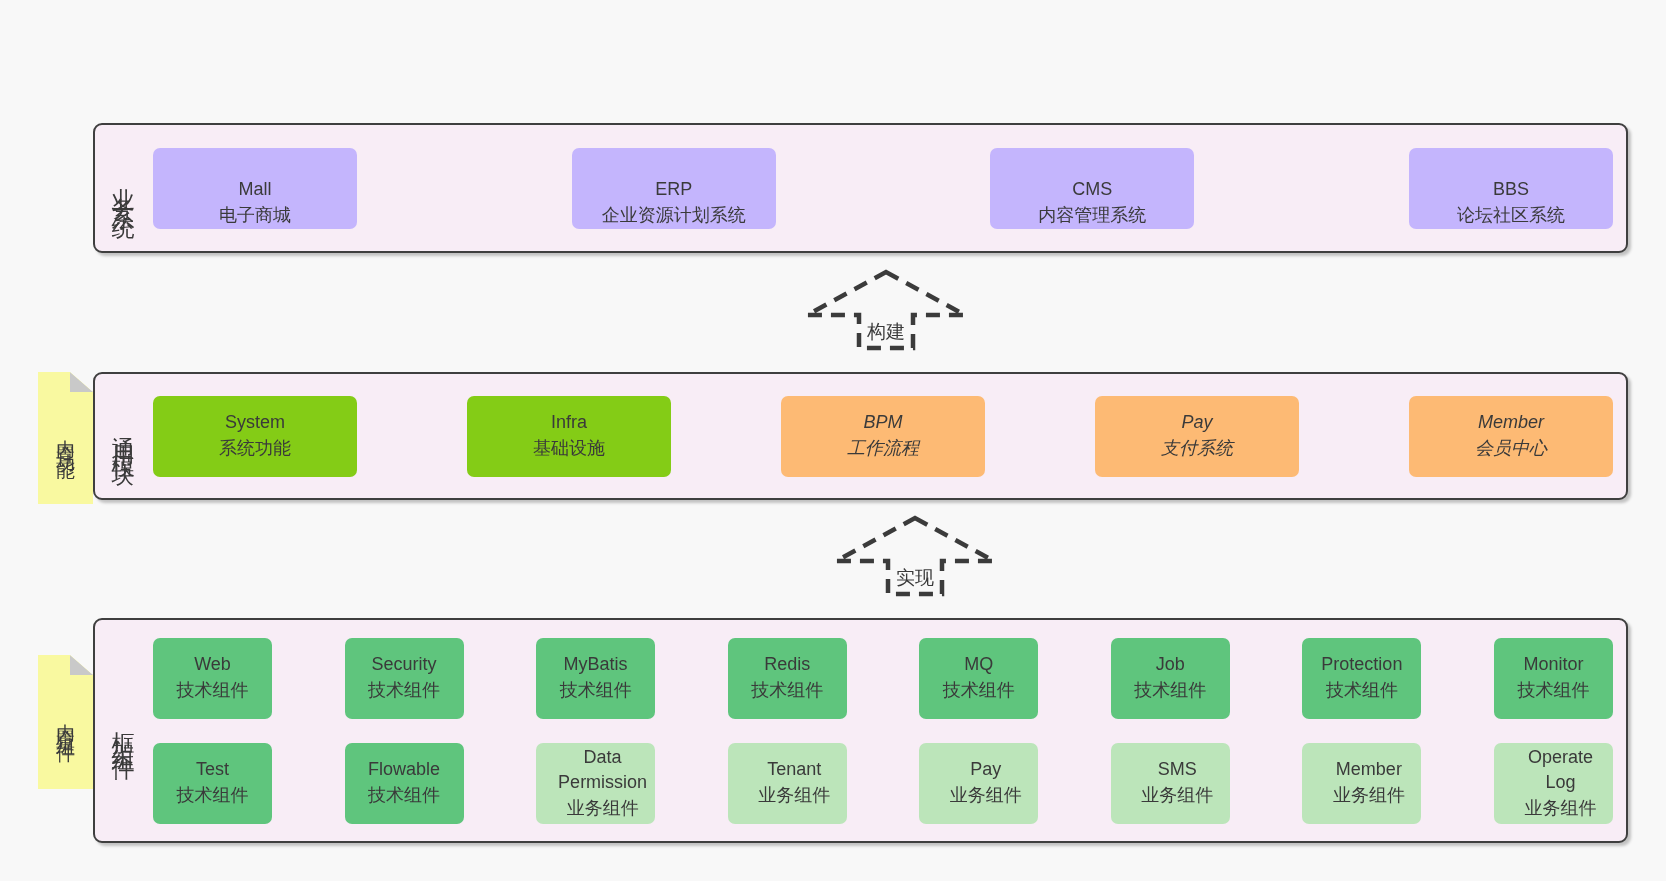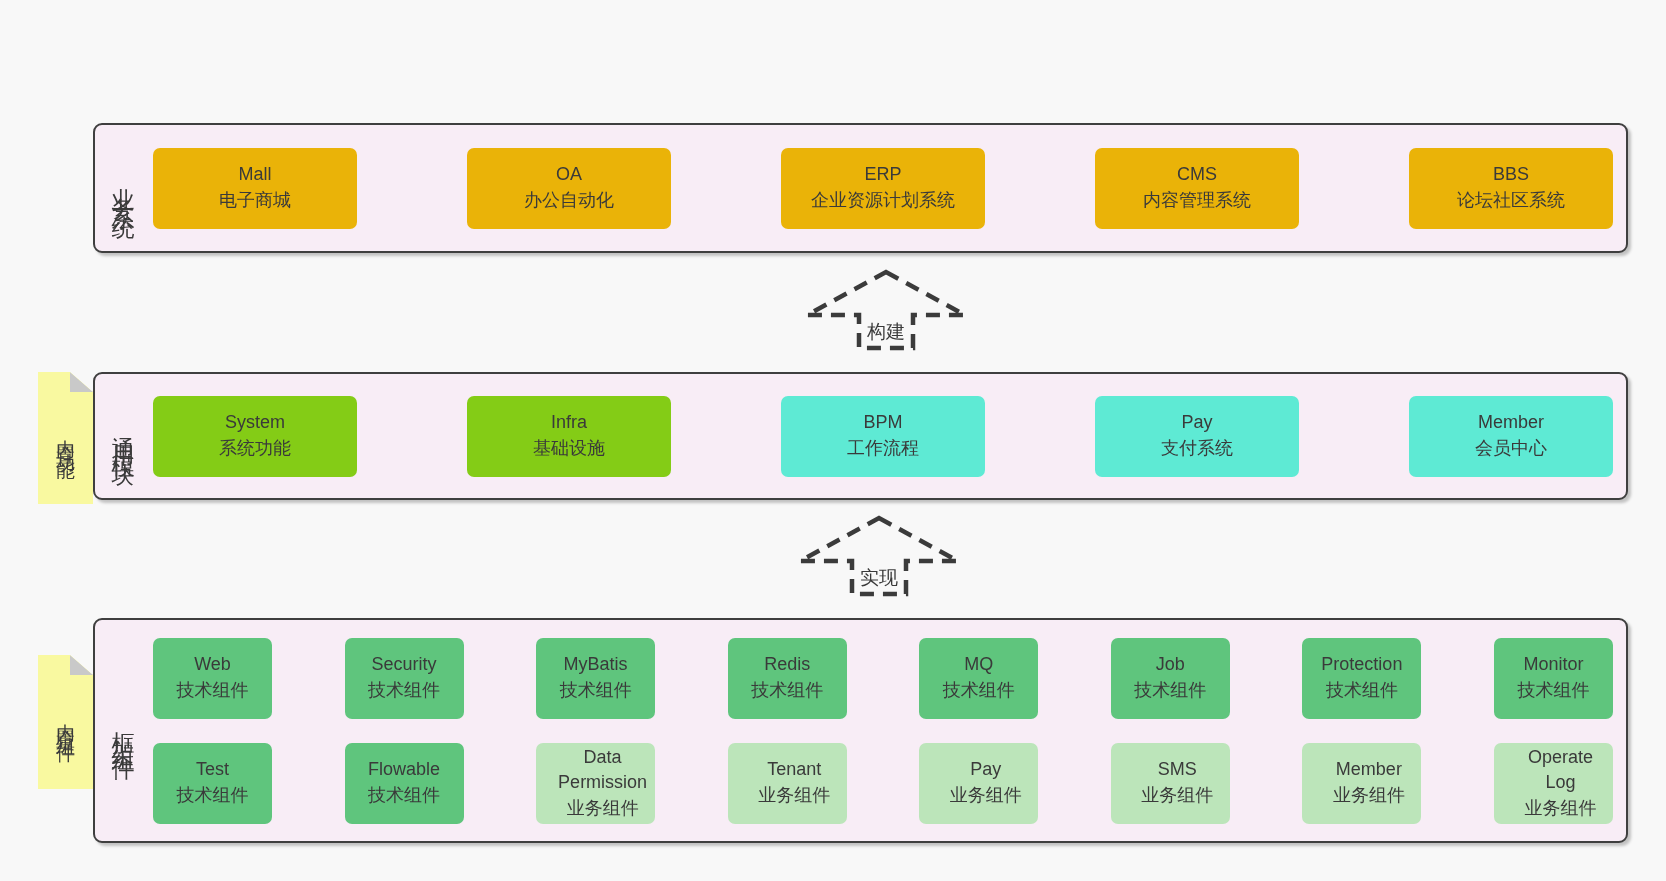"Mall" .box.blue { background: #eab308 -> #c4b5fd; justify-content: none -> flex-end }
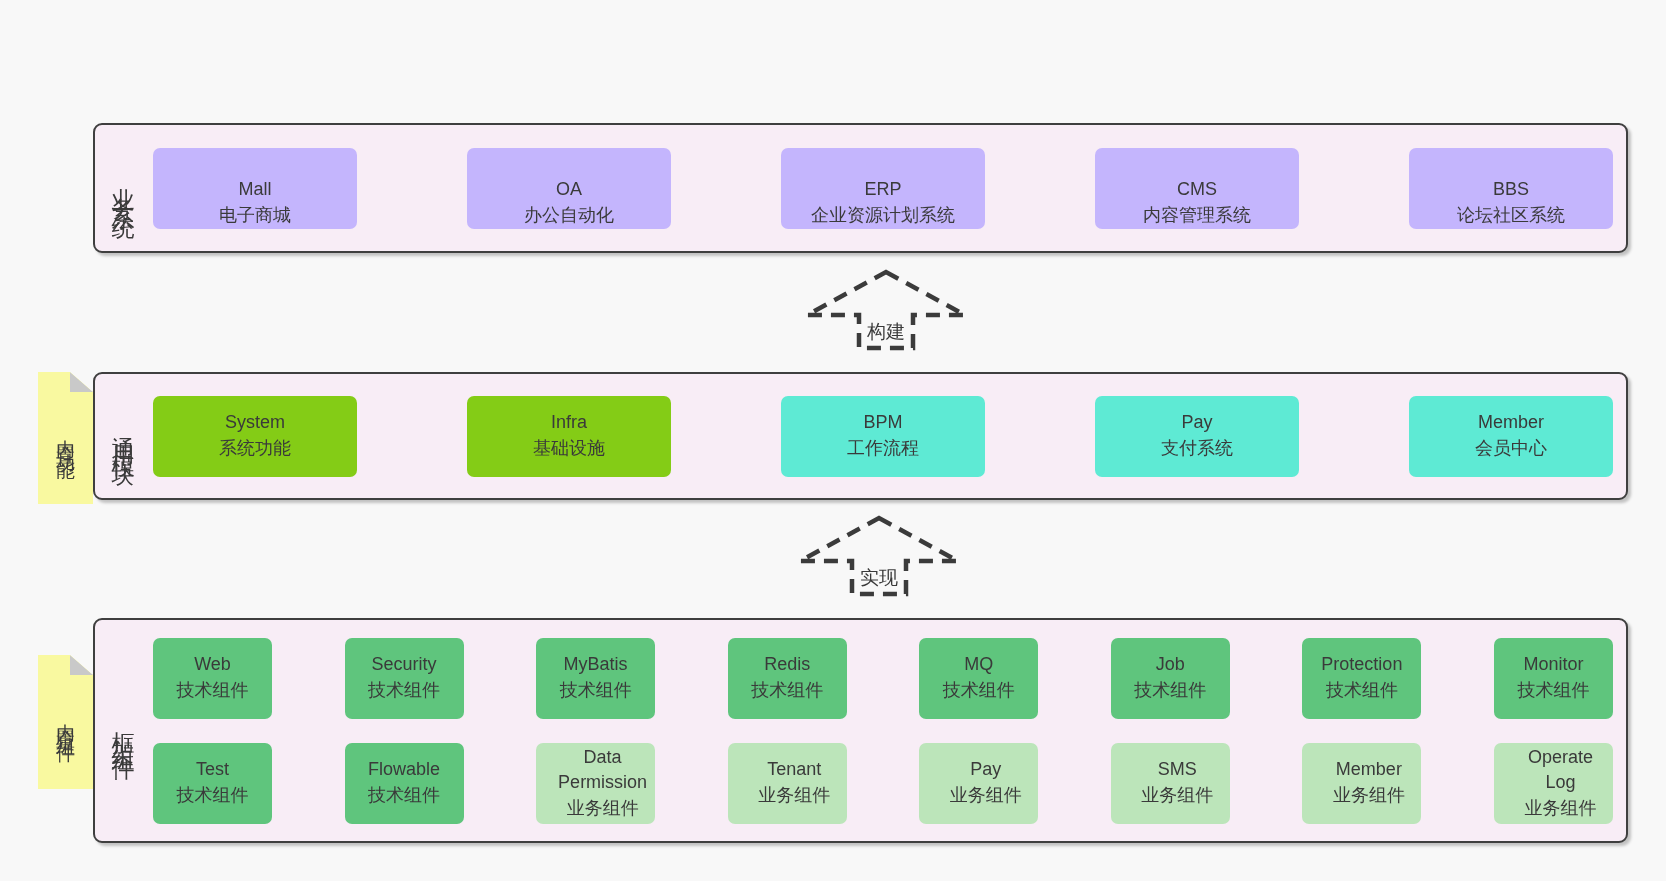"OA" div.box { html: <div> <div>OA</div> <div>办公自动化</div> </div> -> none }
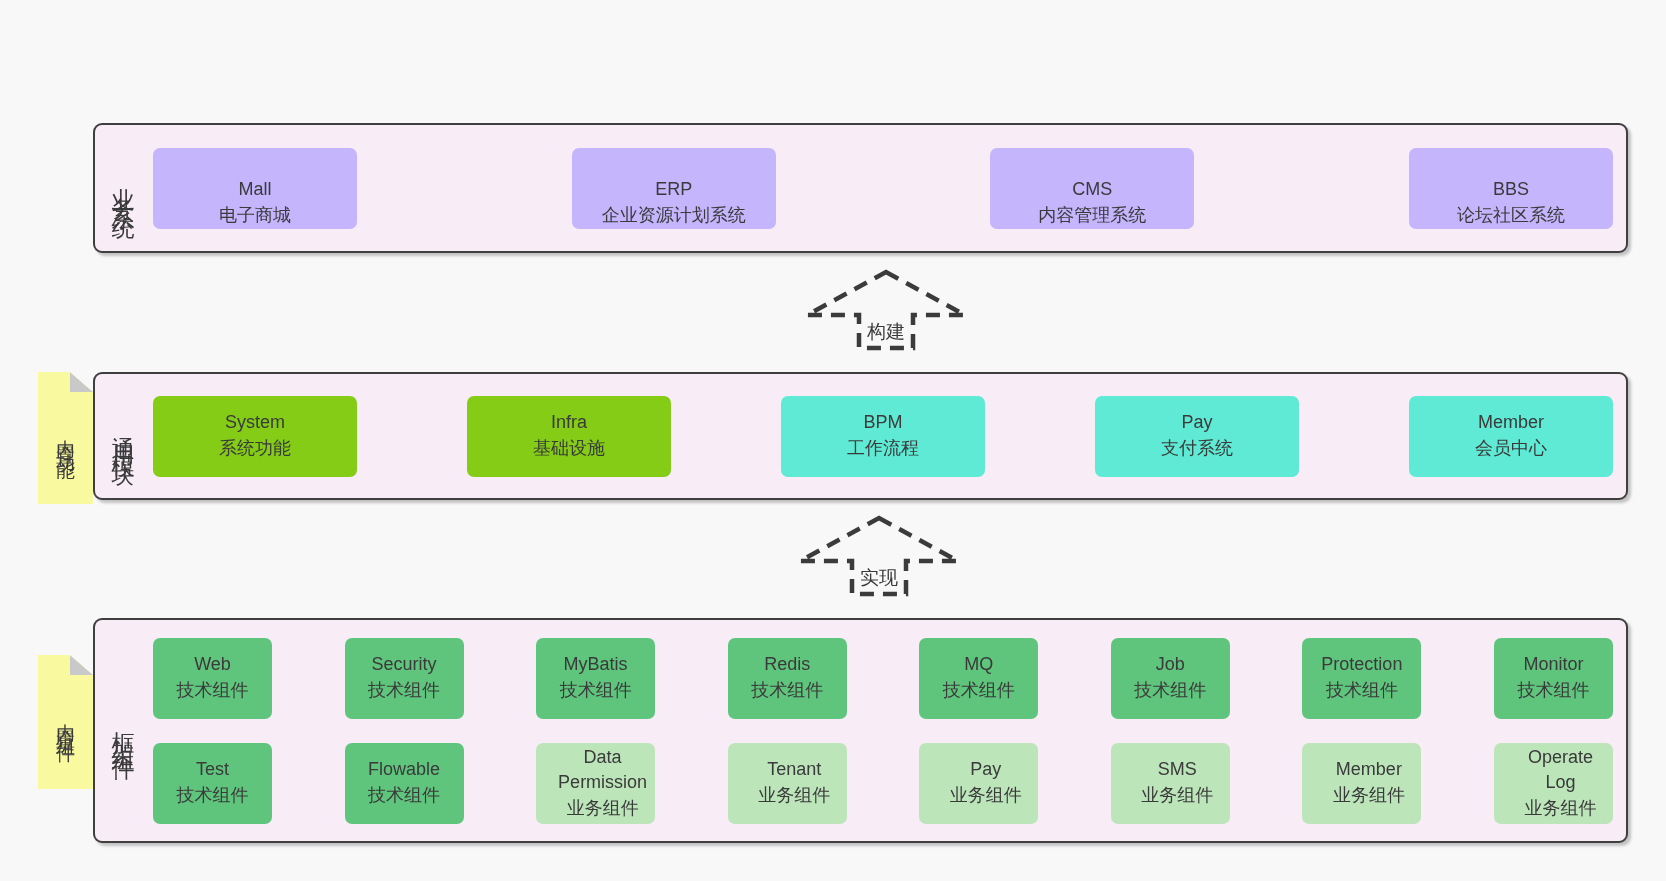"BPM" .box.pink { background: #5eead4 -> #fdba74; font-style: none -> italic }
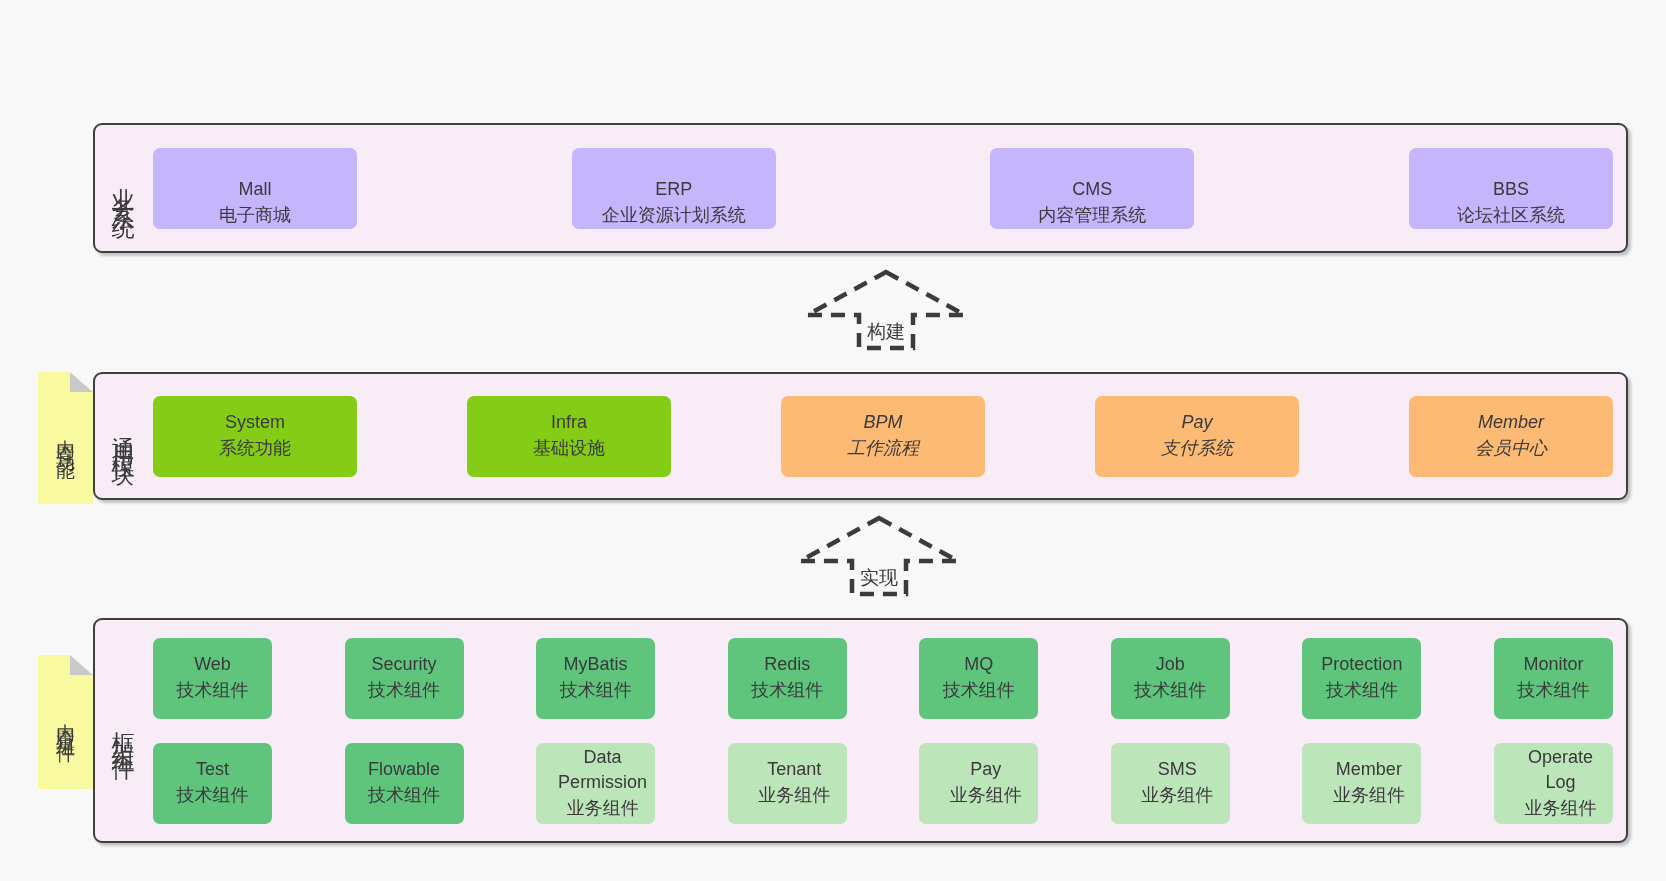"实现" #arrow-implement { left: 796px -> 832px }
